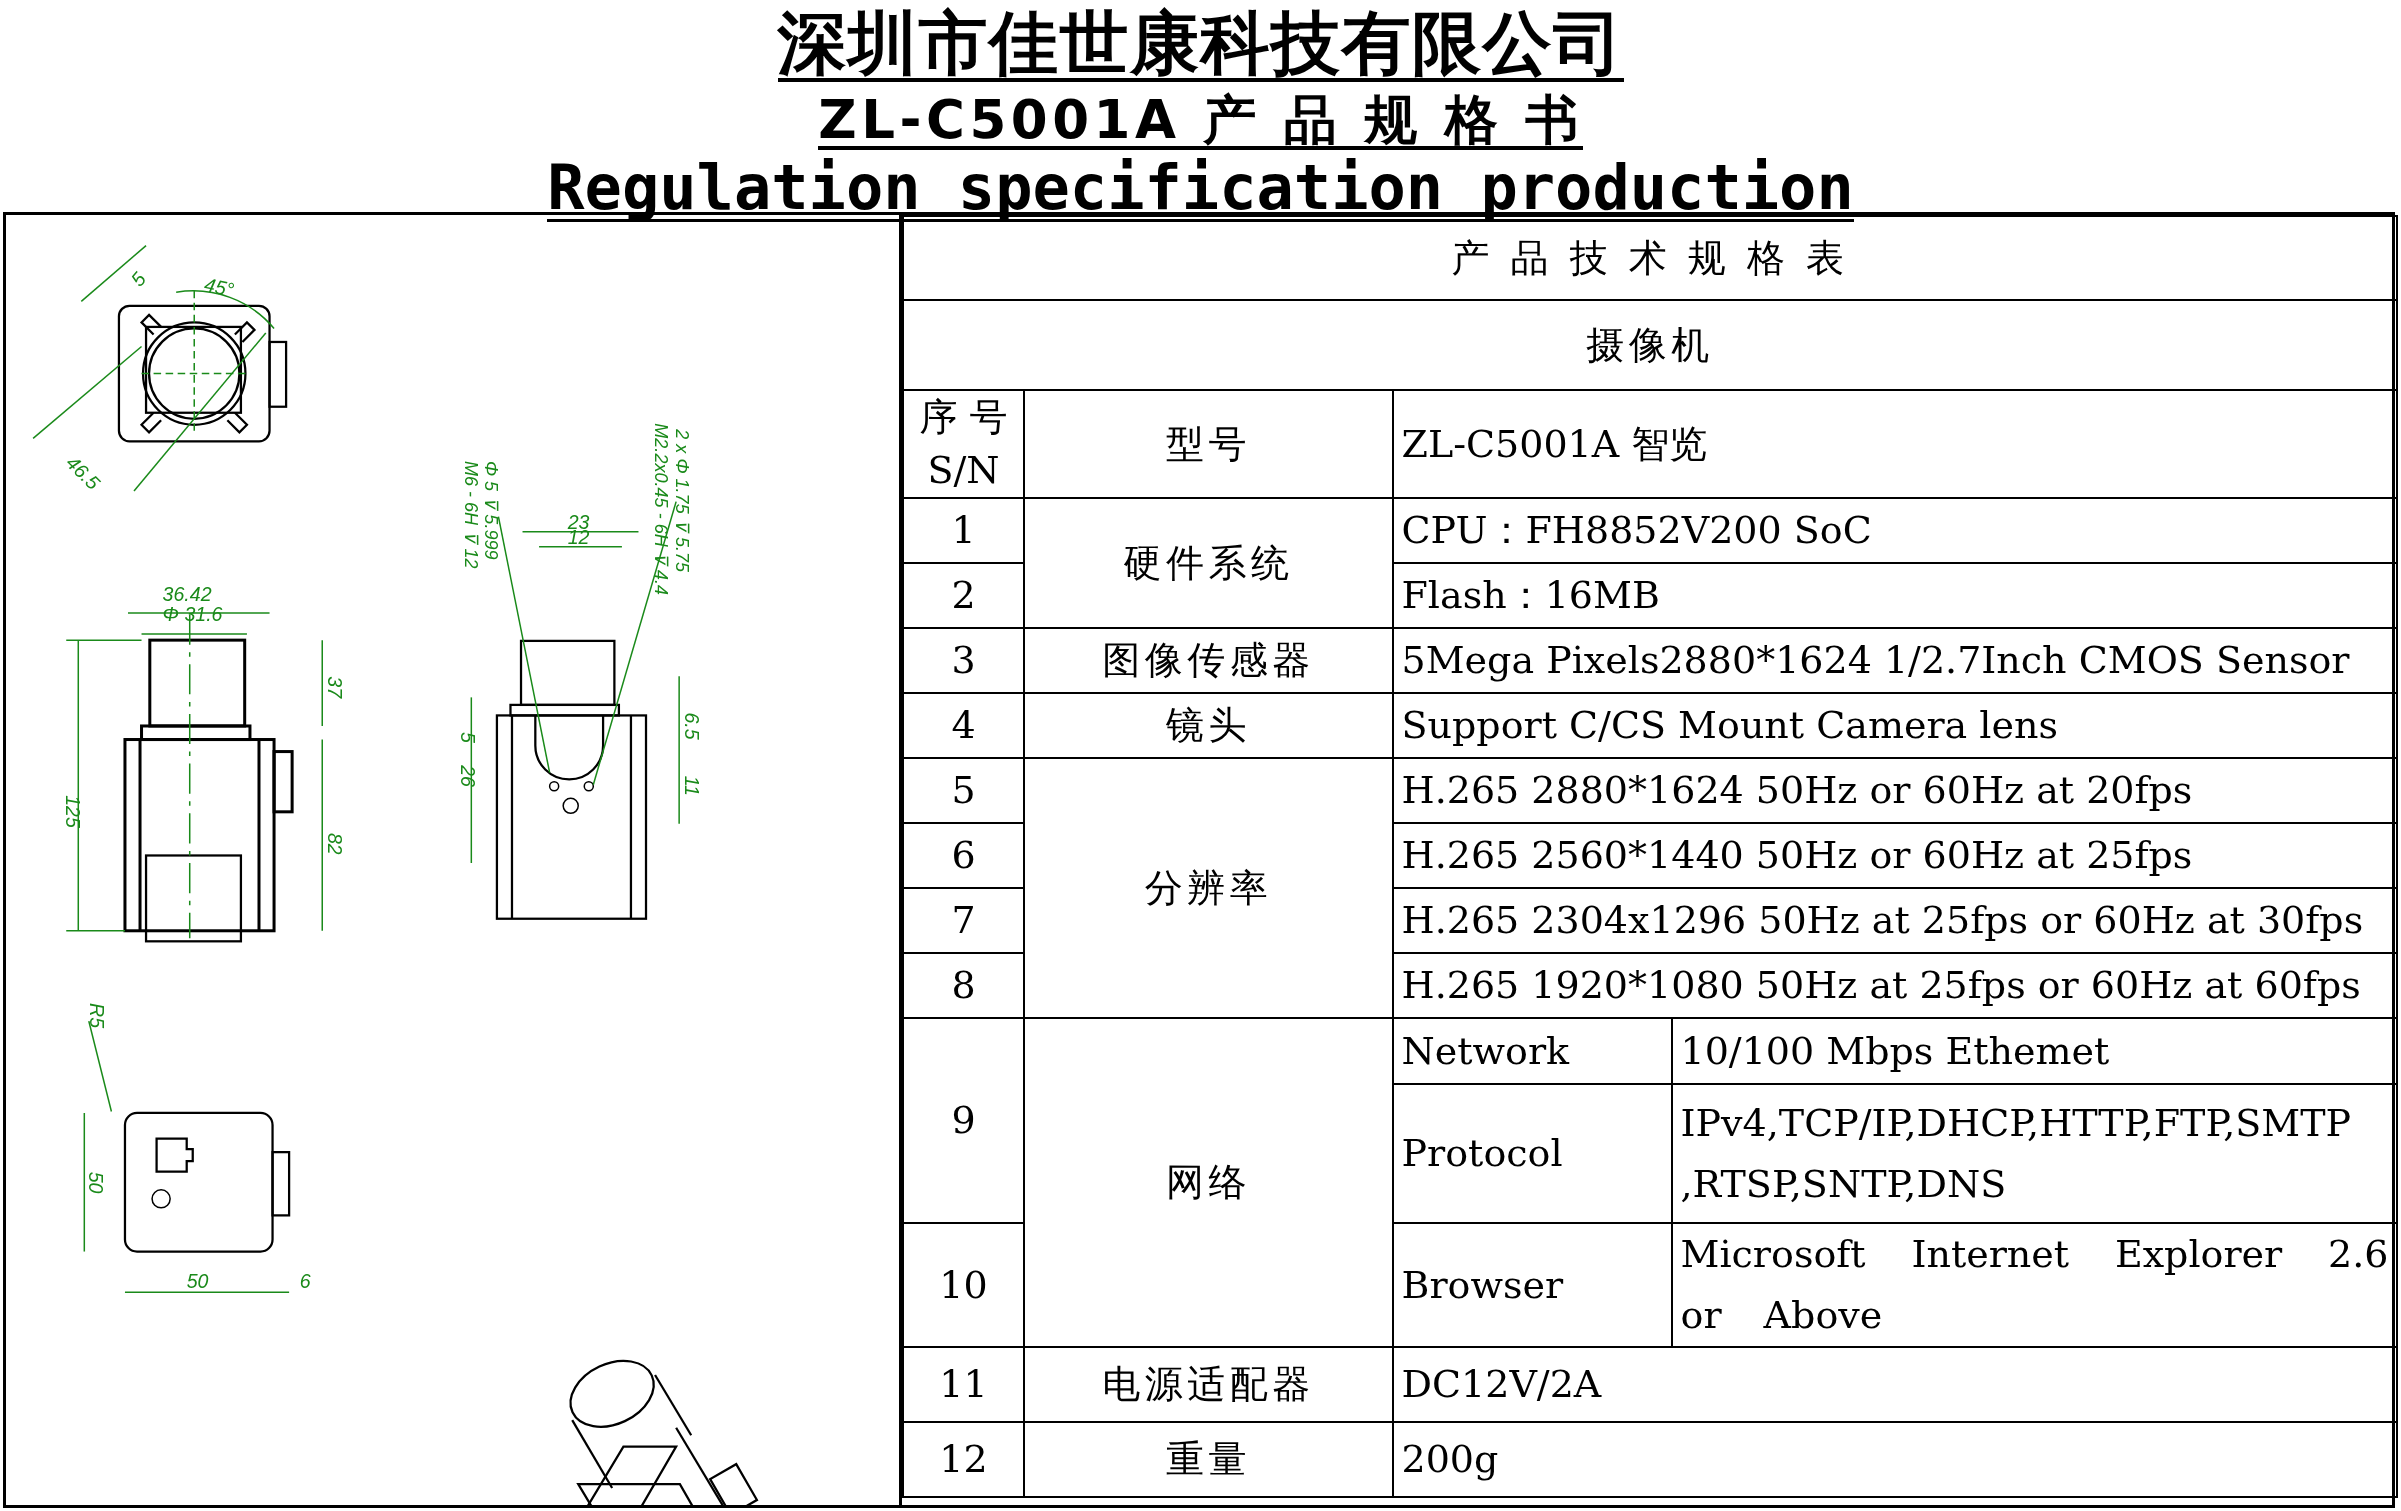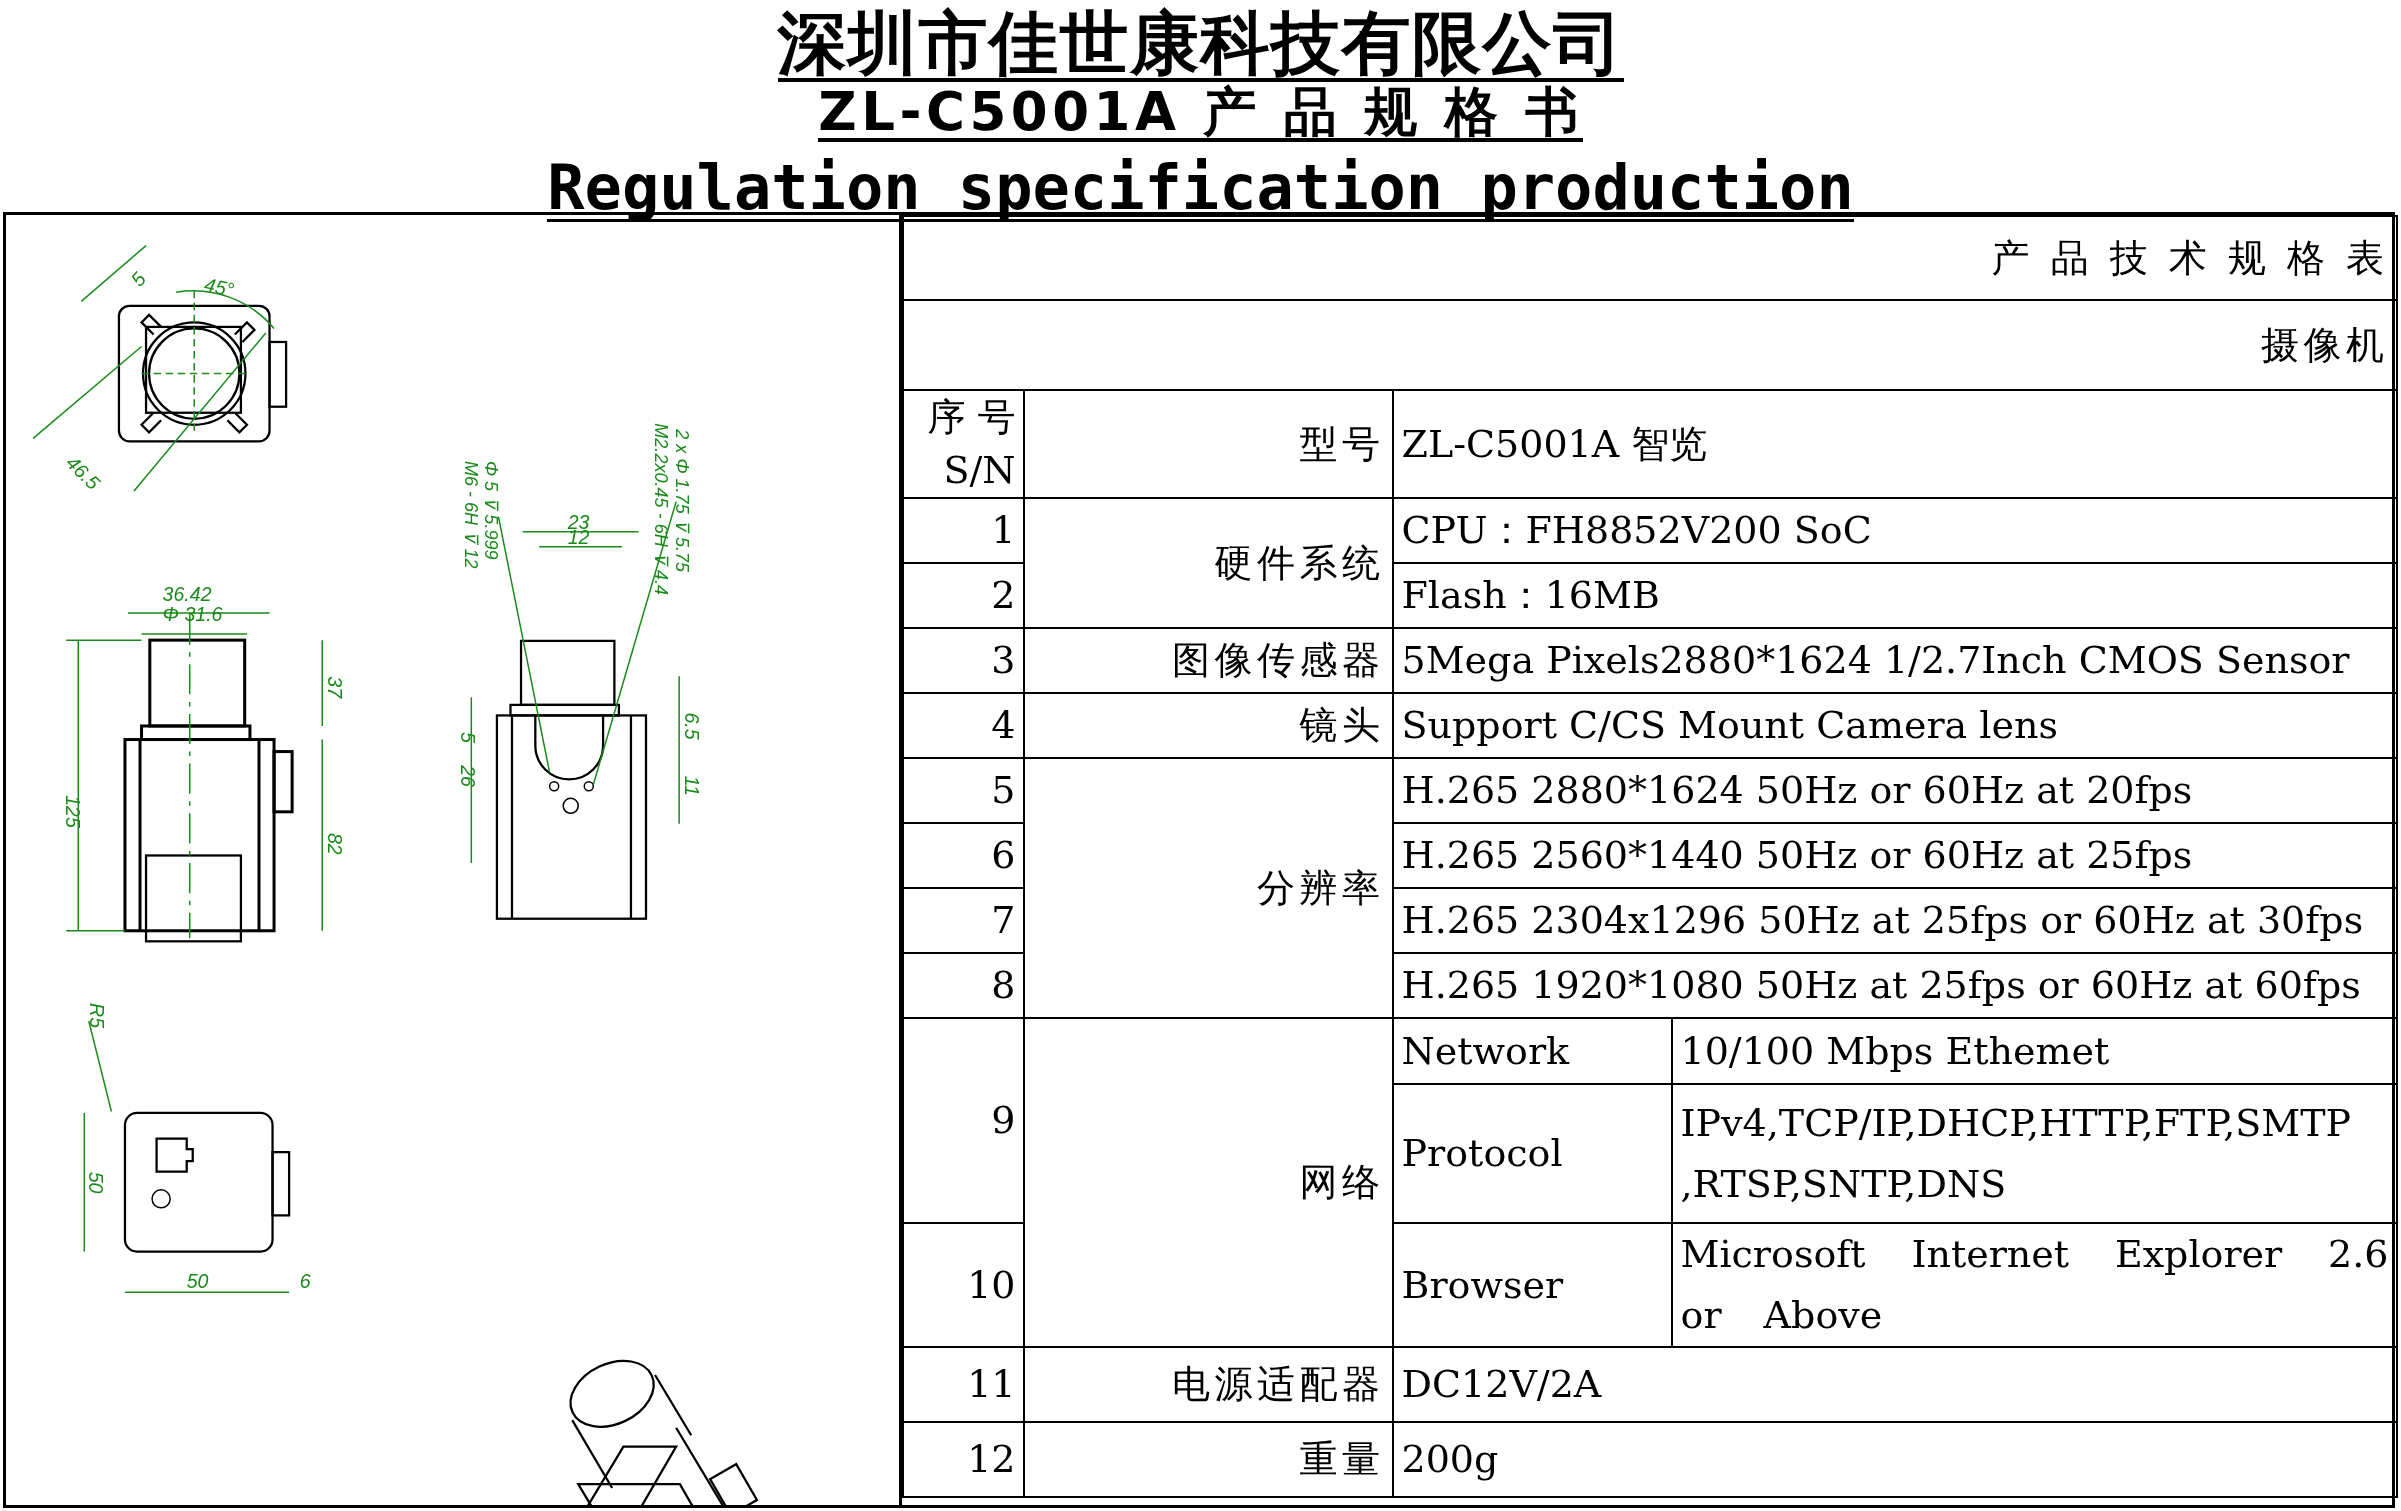"ZL-C5001A 产 品 规 格" #prodtitle { top: 81px -> 89px }
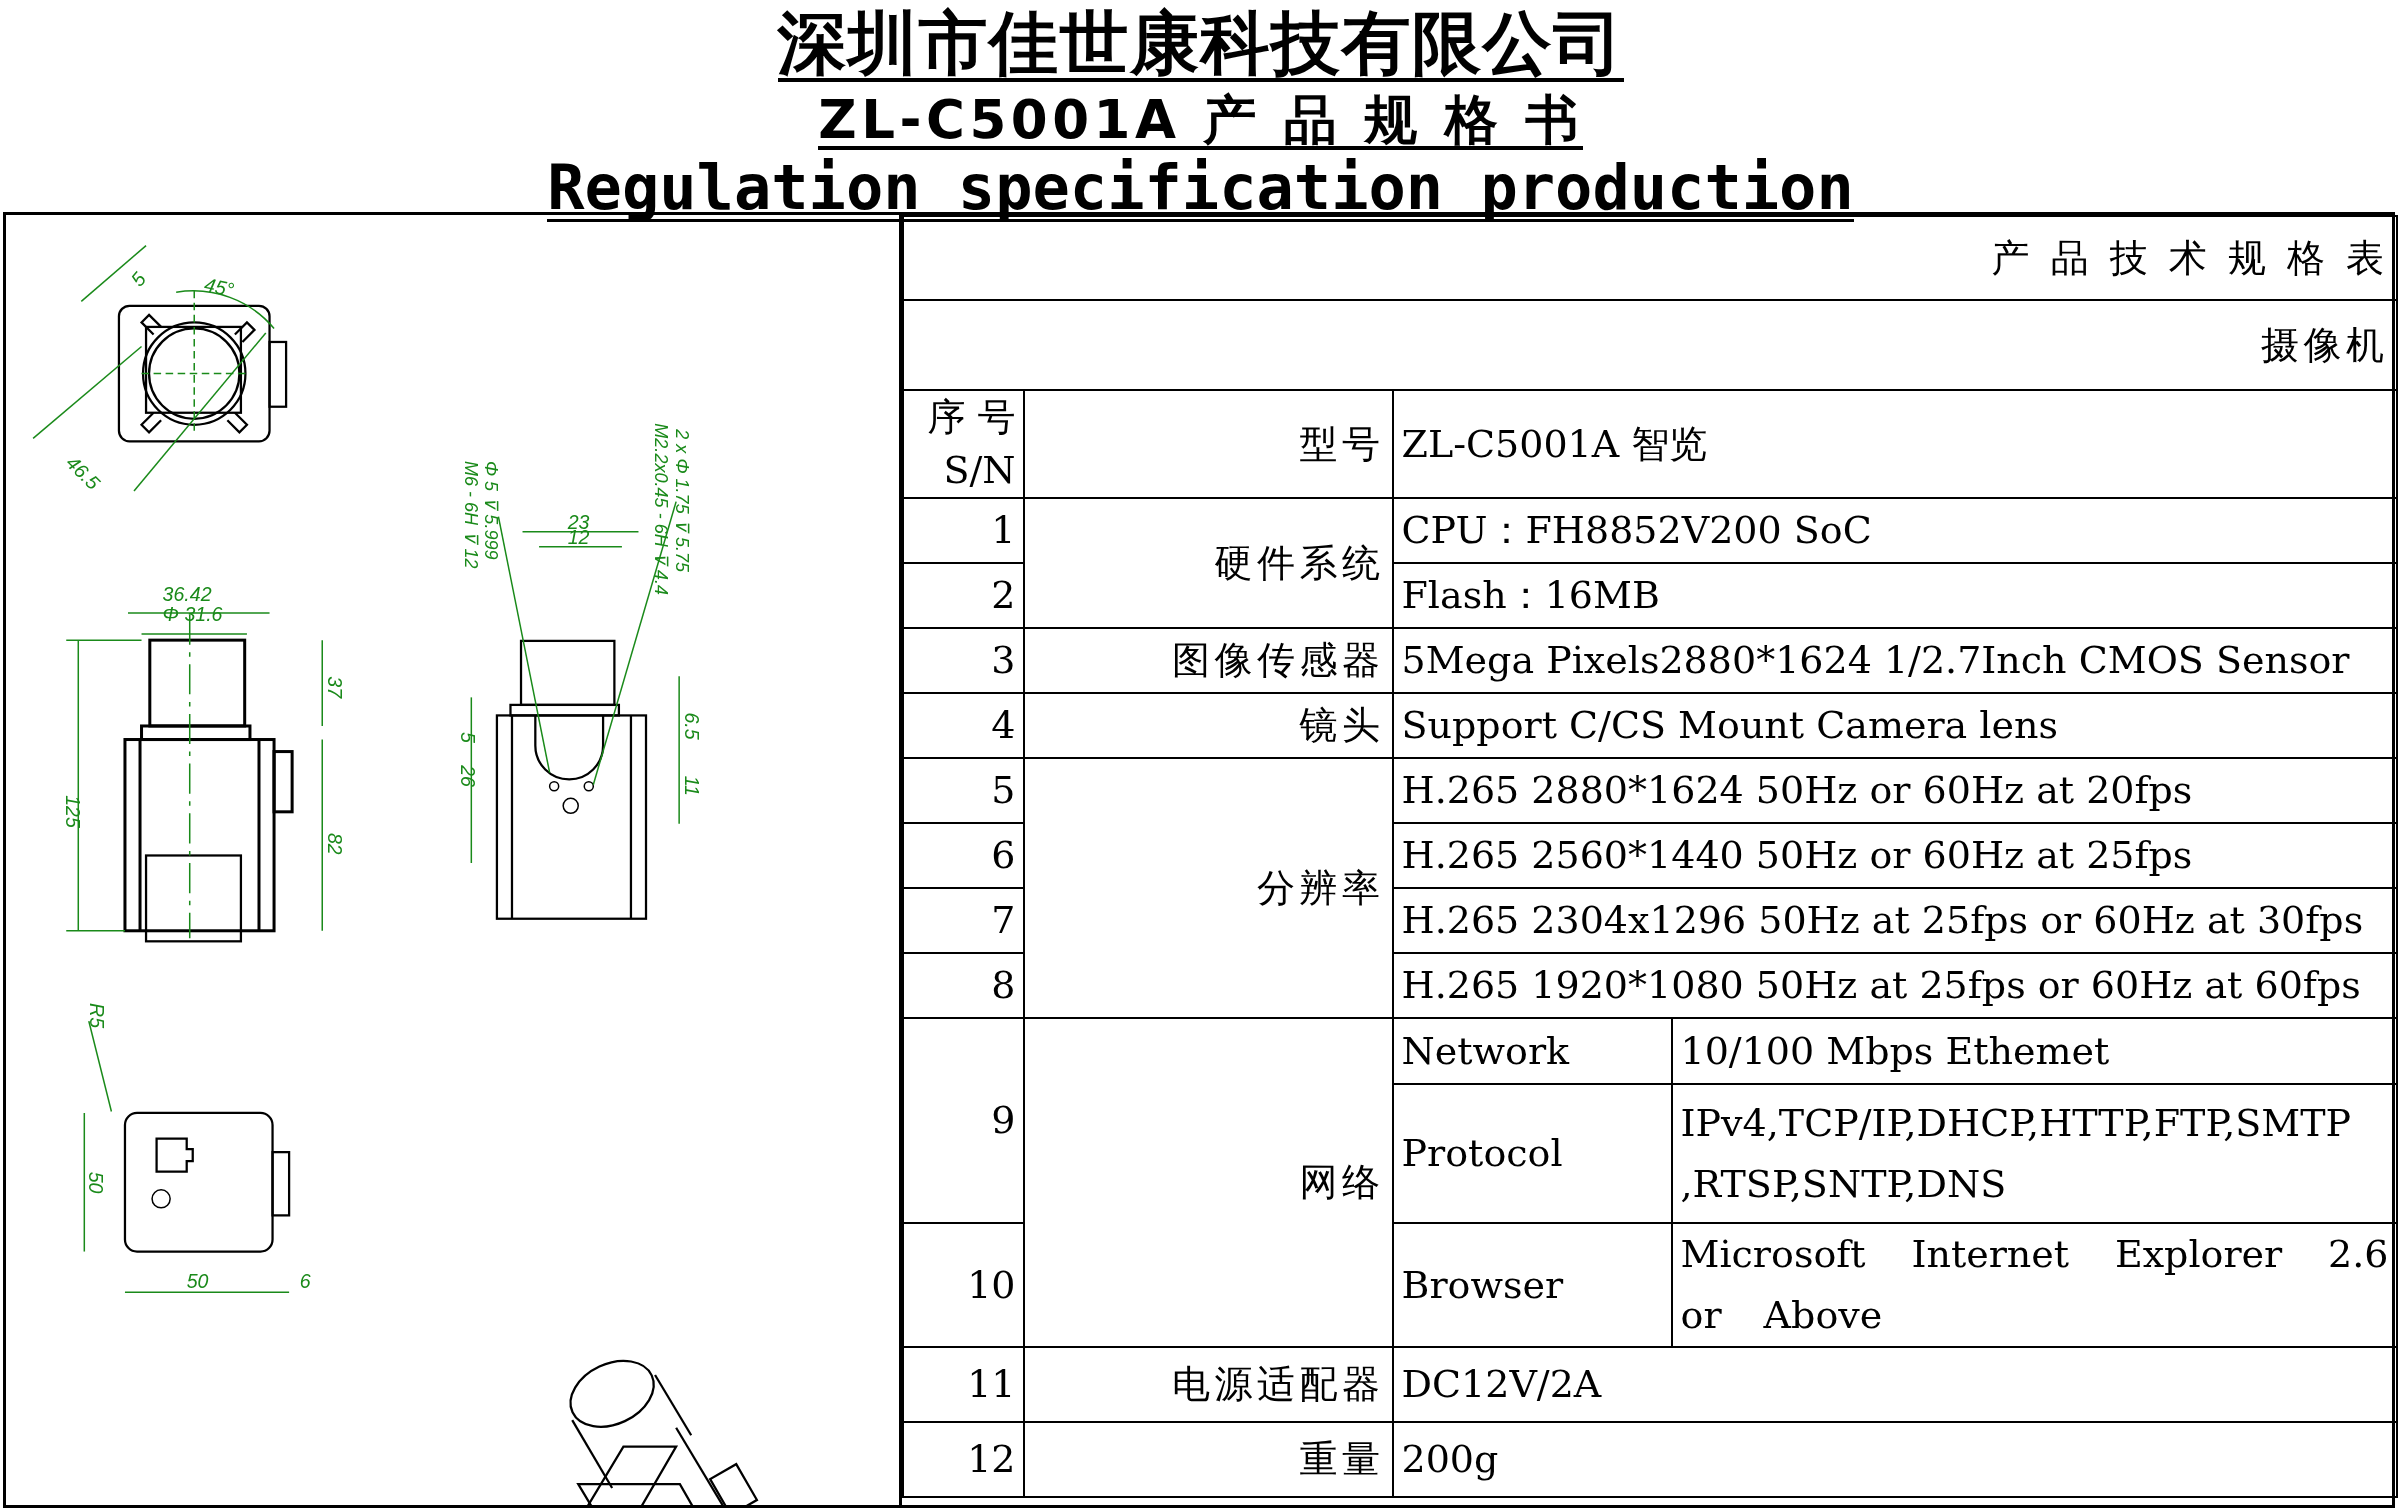"产 品 技 术 规" table.spec td.c { text-align: right -> center }
